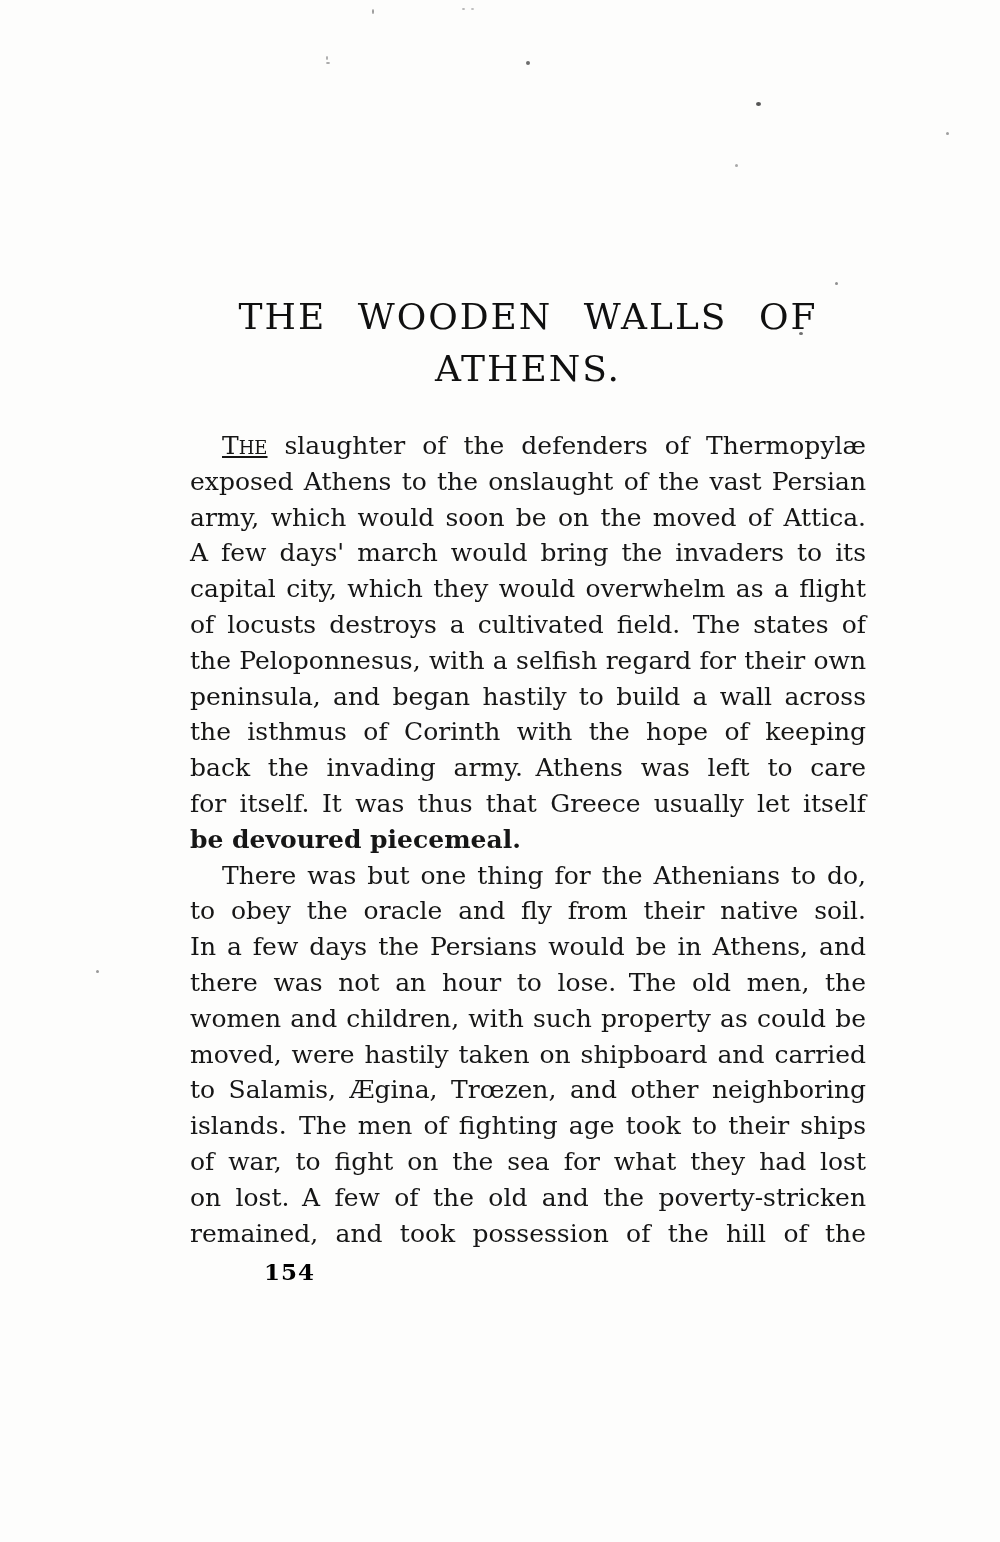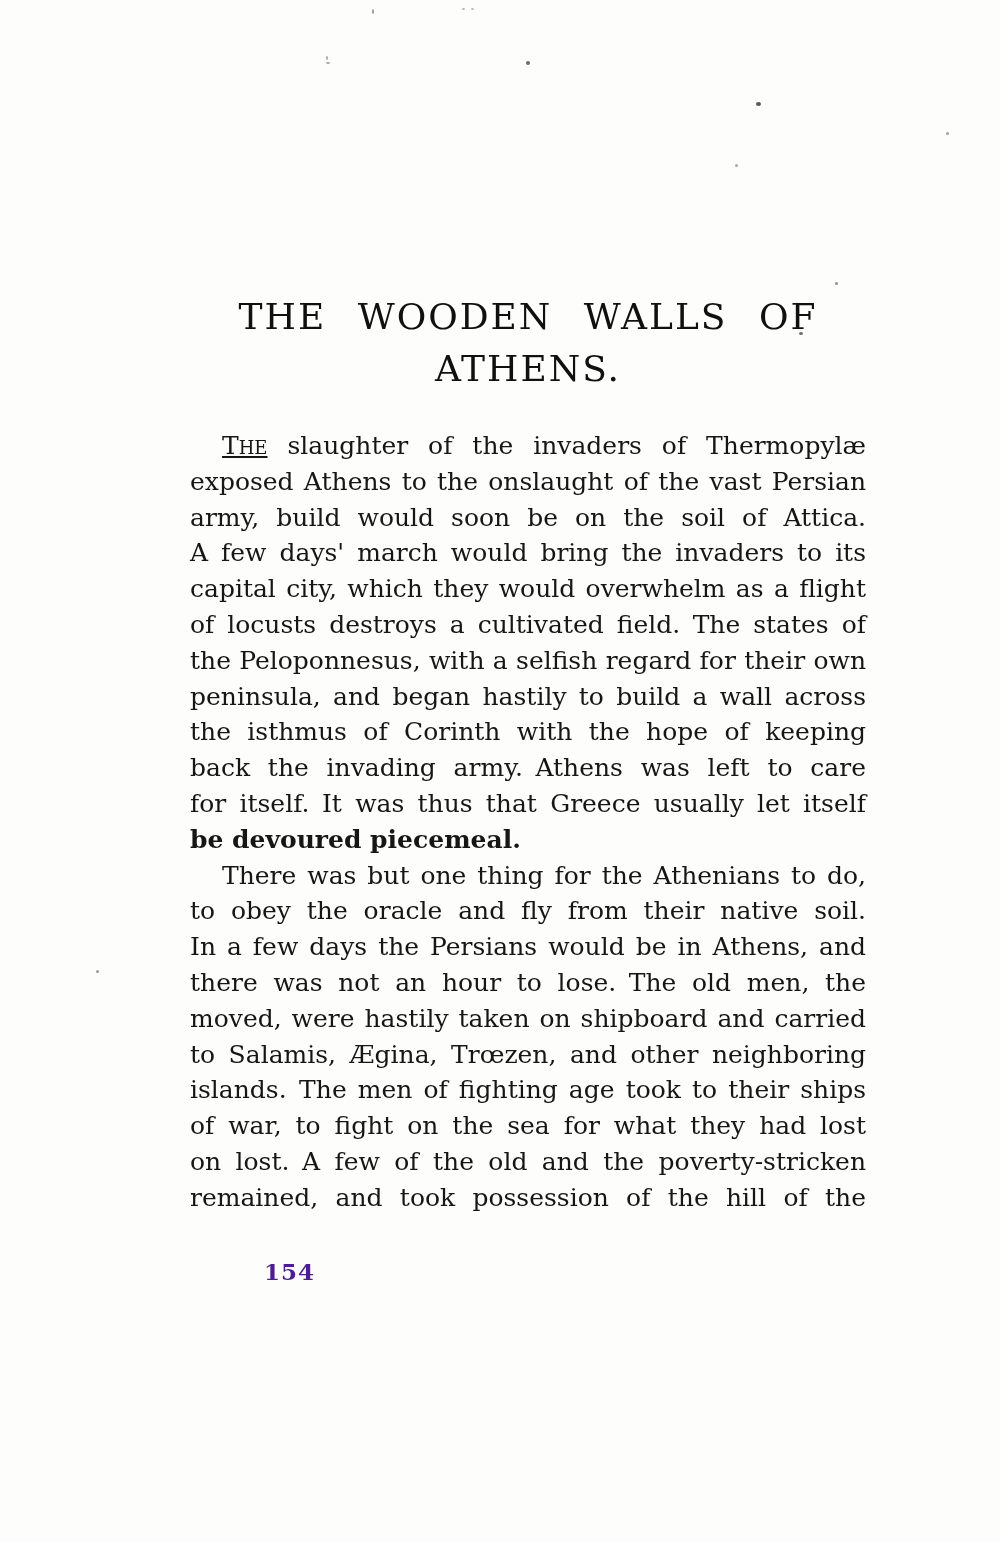"slaughter of the invaders of" span { text: invaders -> defenders }
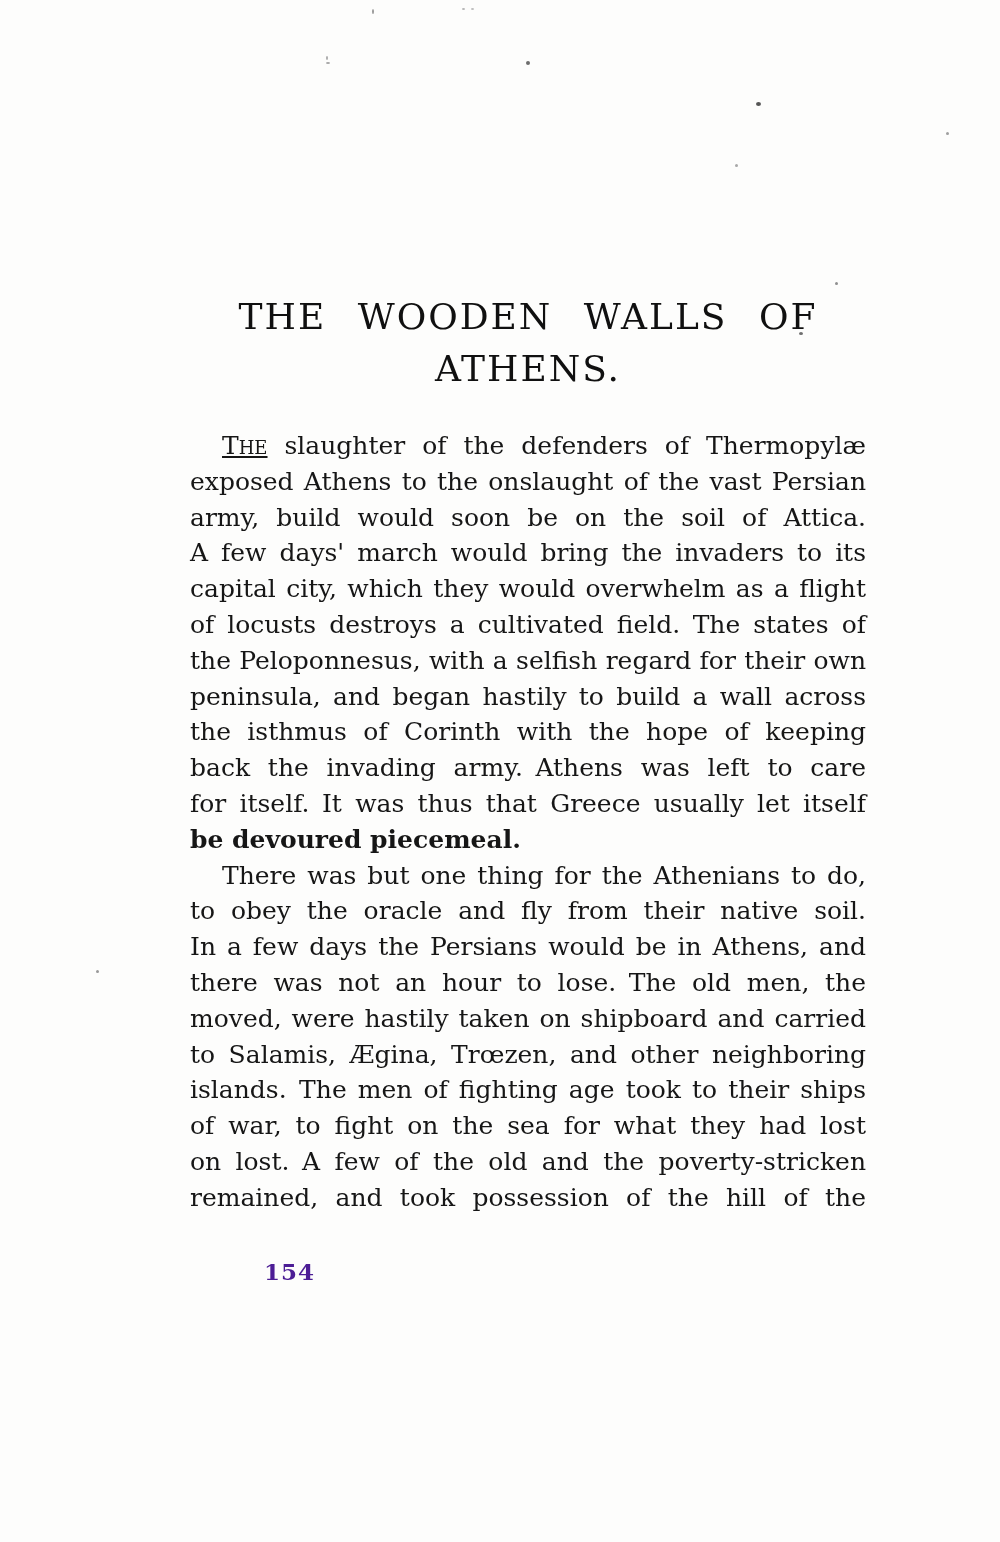"army, build would soon be" div.line { text: build would soon be on the soil -> which would soon be on the moved }
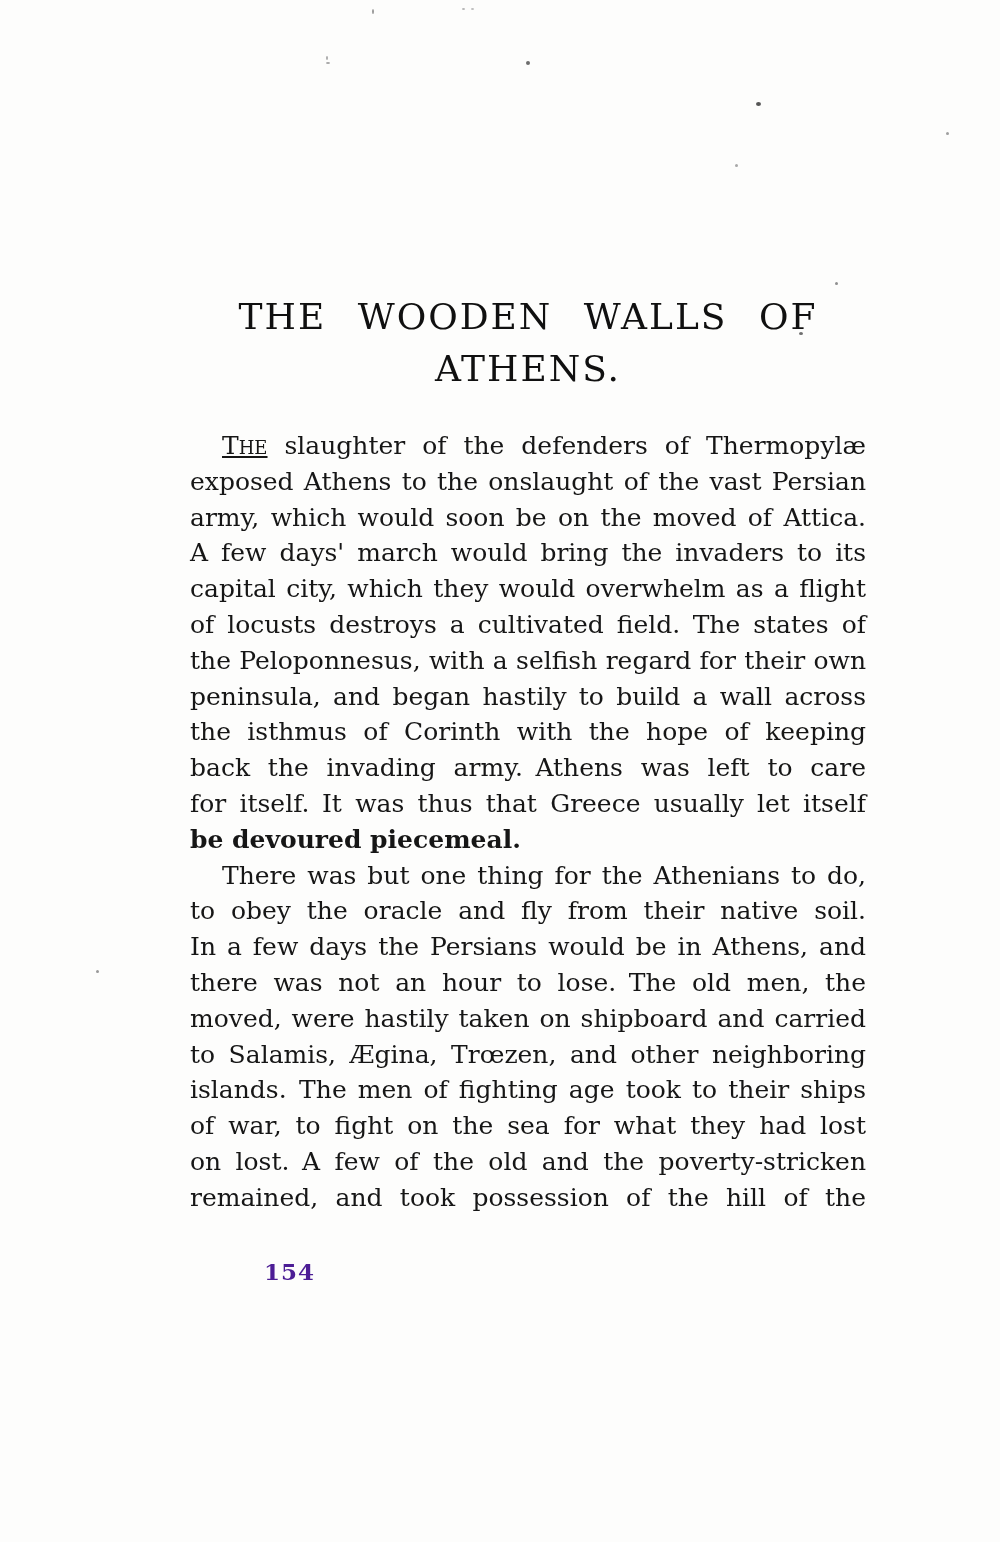"women and children, with such" div.line { html: none -> <div>women and children, with such property as could be</div> }
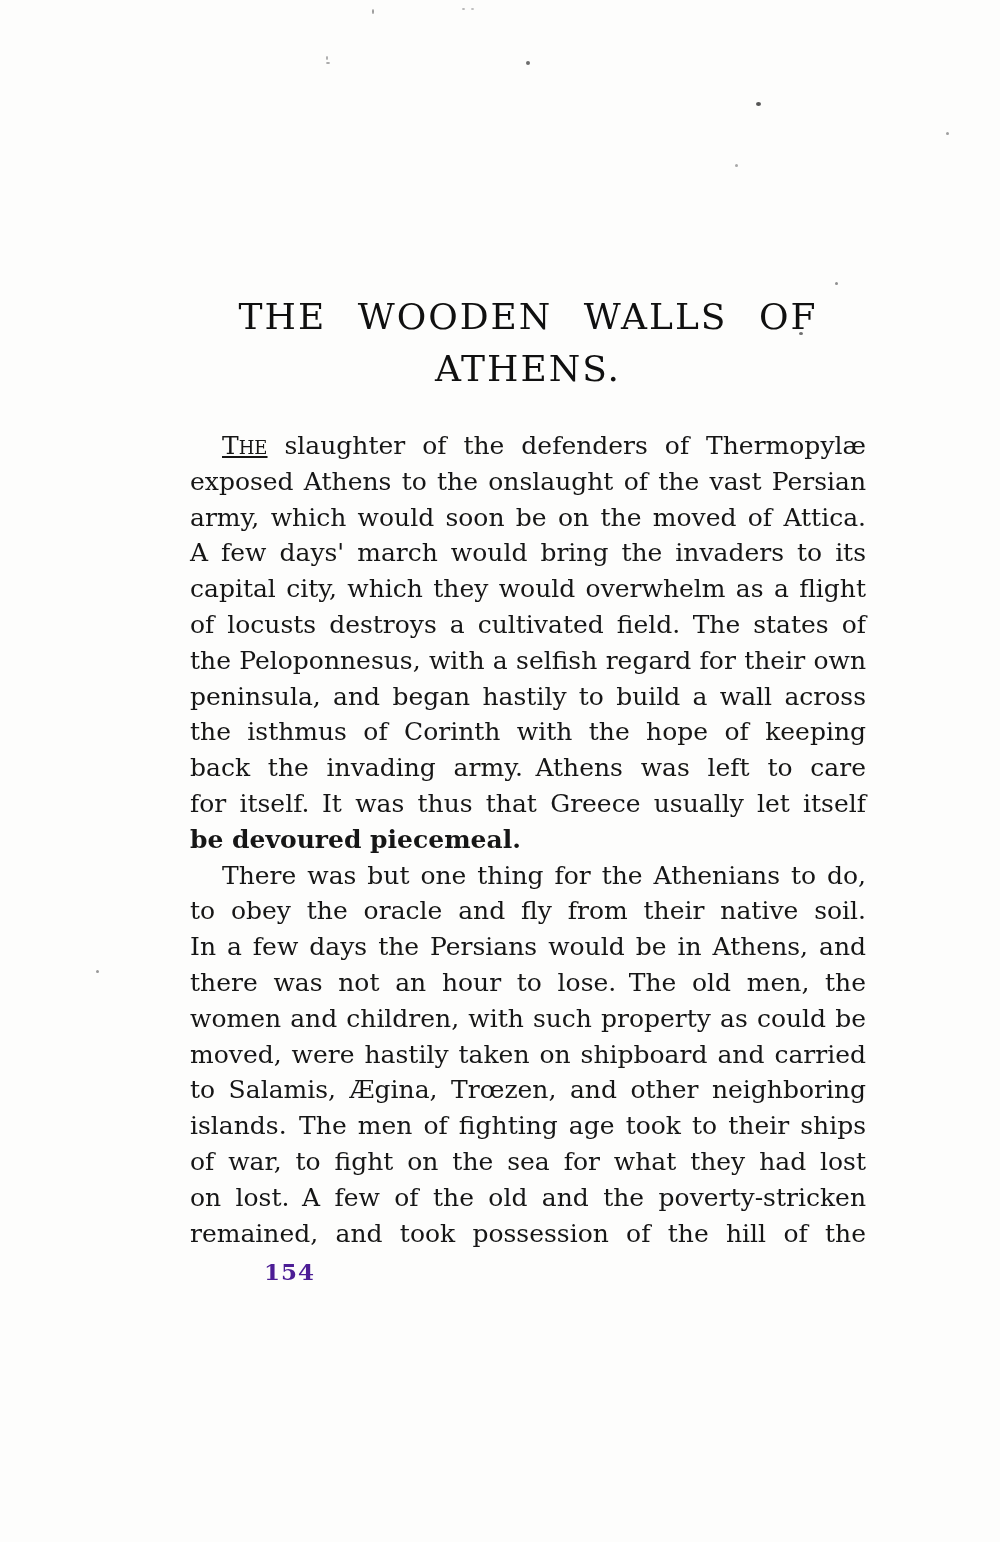"154" .page-number { color: #4c1d95 -> #000000 }
